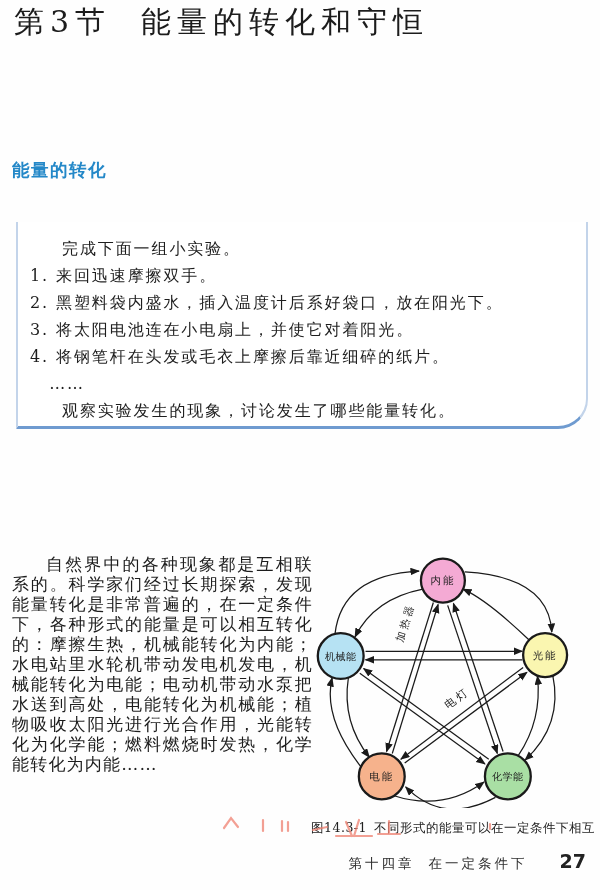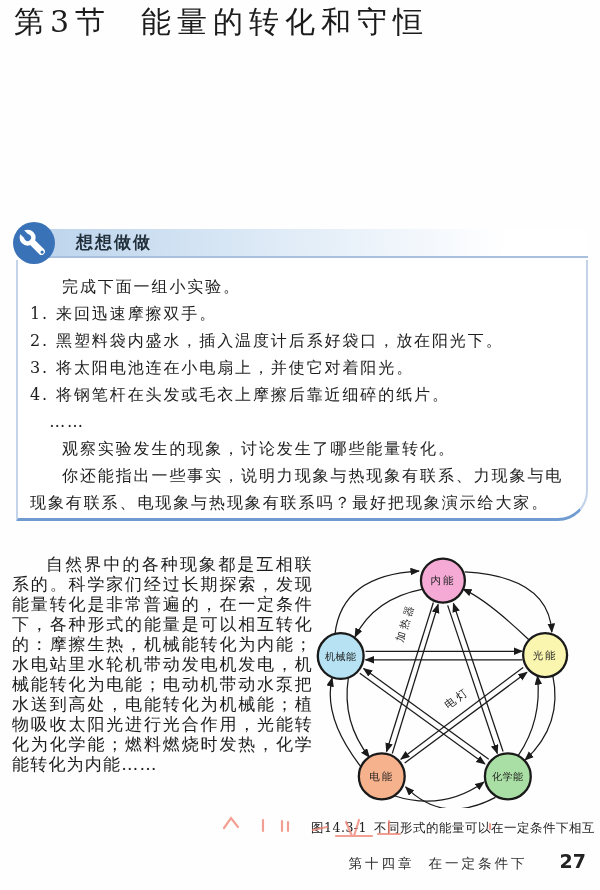"能量的转化" h2.section-heading { html: none -> <h2>能量的转化</h2> }
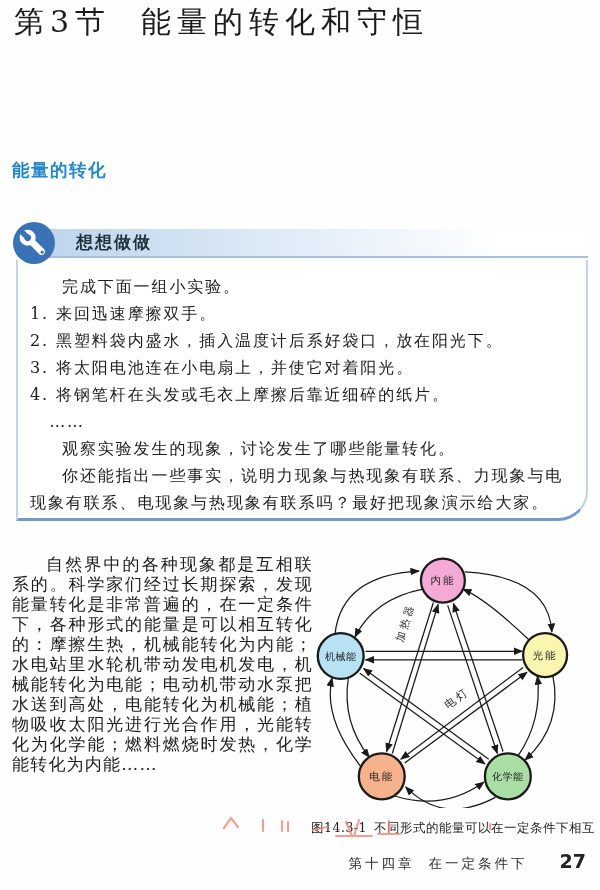"想想做做" div.tb-header { html: <div> <div> <svg> <circle></circle> <g> <circle></circle> <rect></rect> <rect></rect> <circle></circle> <circle></circle> </g> </svg> </div> <div> <span>想想做做</span> </div> </div> -> none }
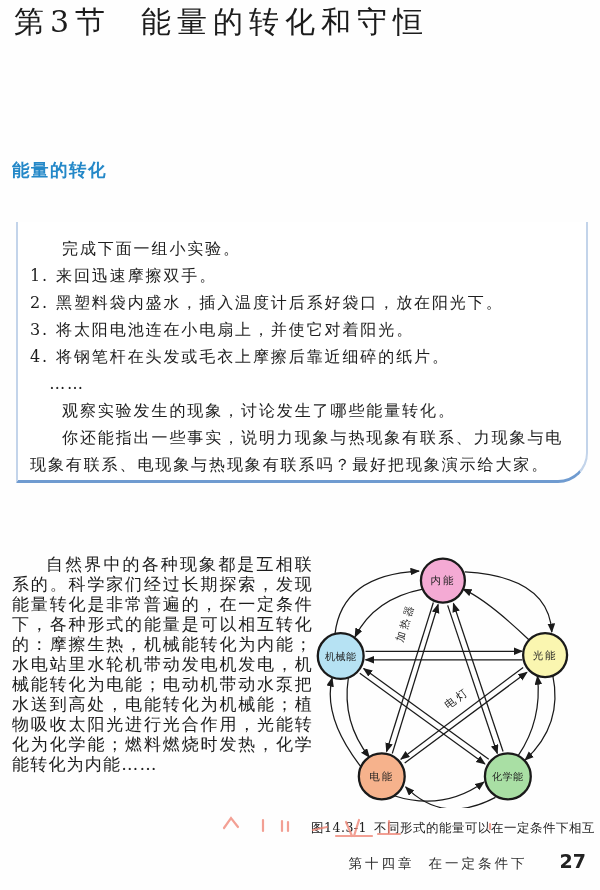"你还能指出一些事实，说明力现象与热现象有联系、力现象与电现象有联系、电现象与热现" p.indent { html: <p>你还能指出一些事实，说明力现象与热现象有联系、力现象与电现象有联系、电现象与热现象有联系吗？最好把现象演示给大家。</p> -> none }
